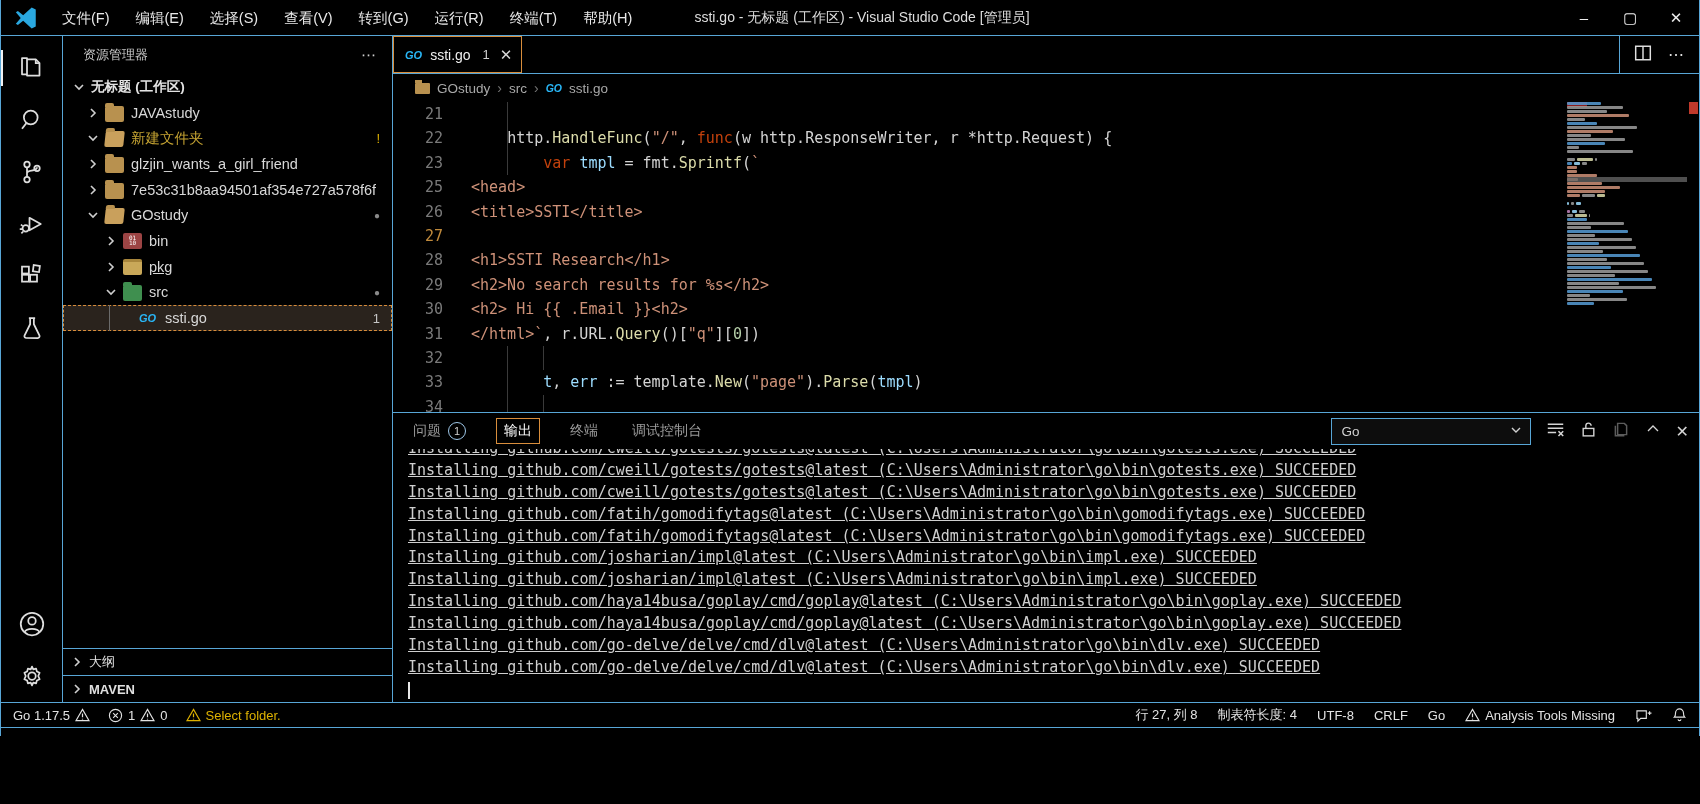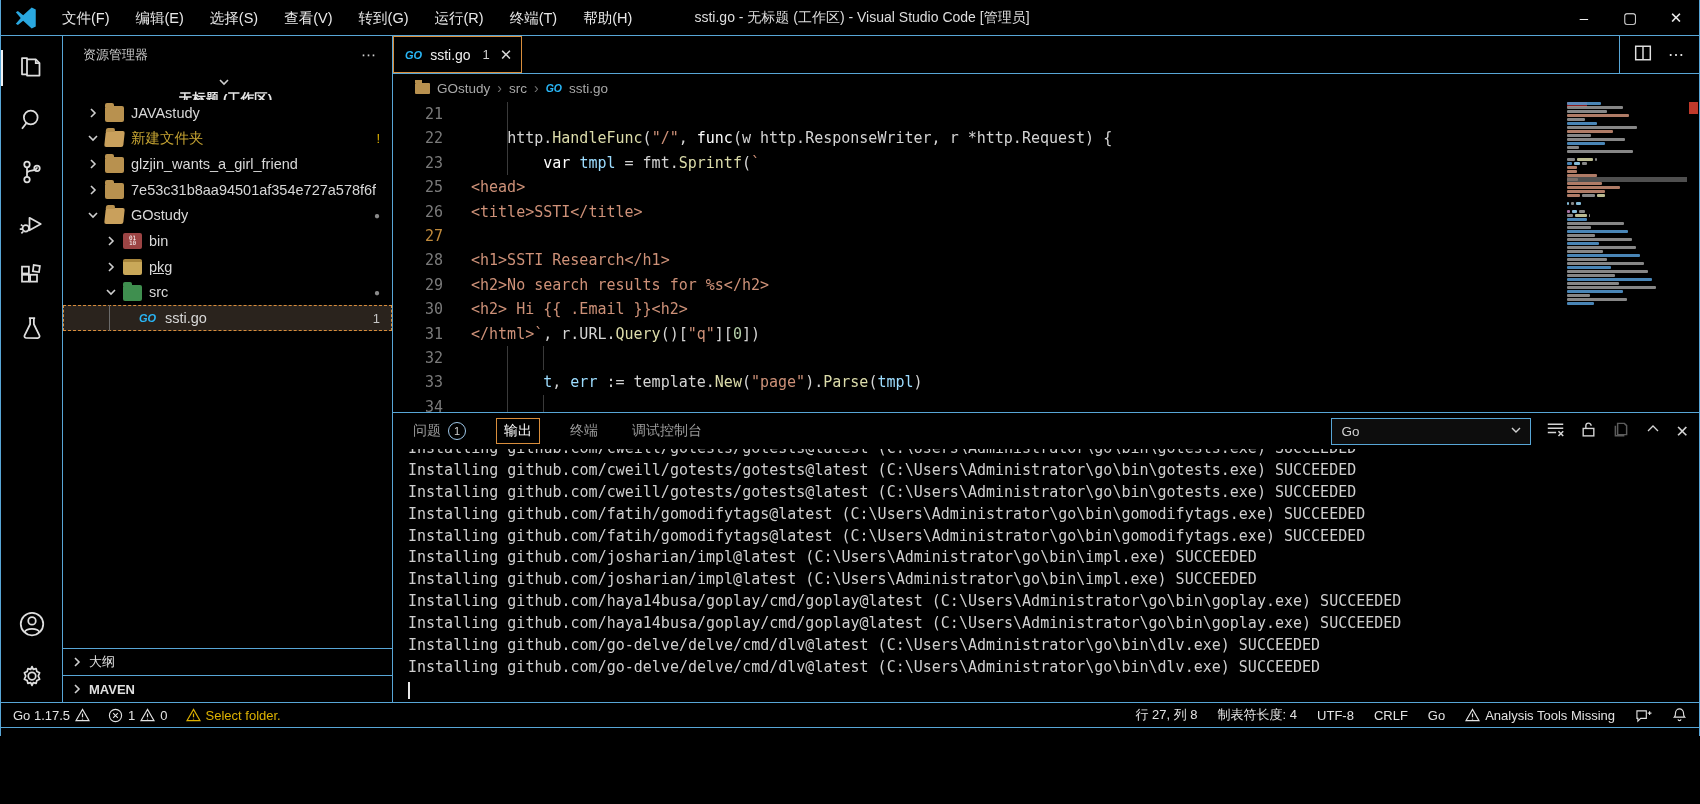"无标题 (工作区)" div.t-row { flex-direction: column -> none }
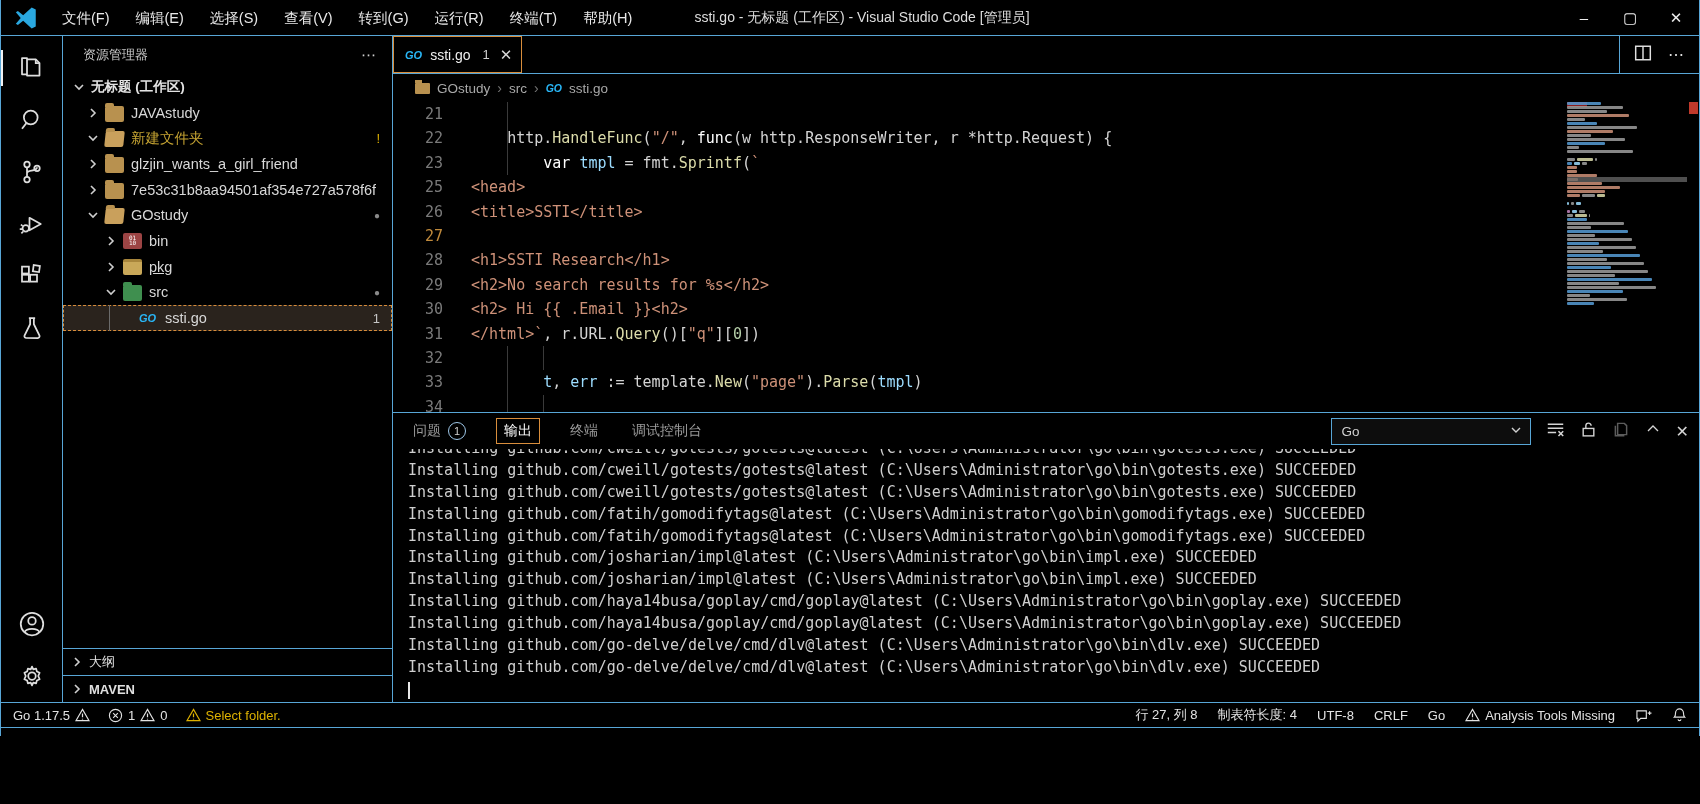"func" .tk-kw { color: #ffffff -> #c2410c }
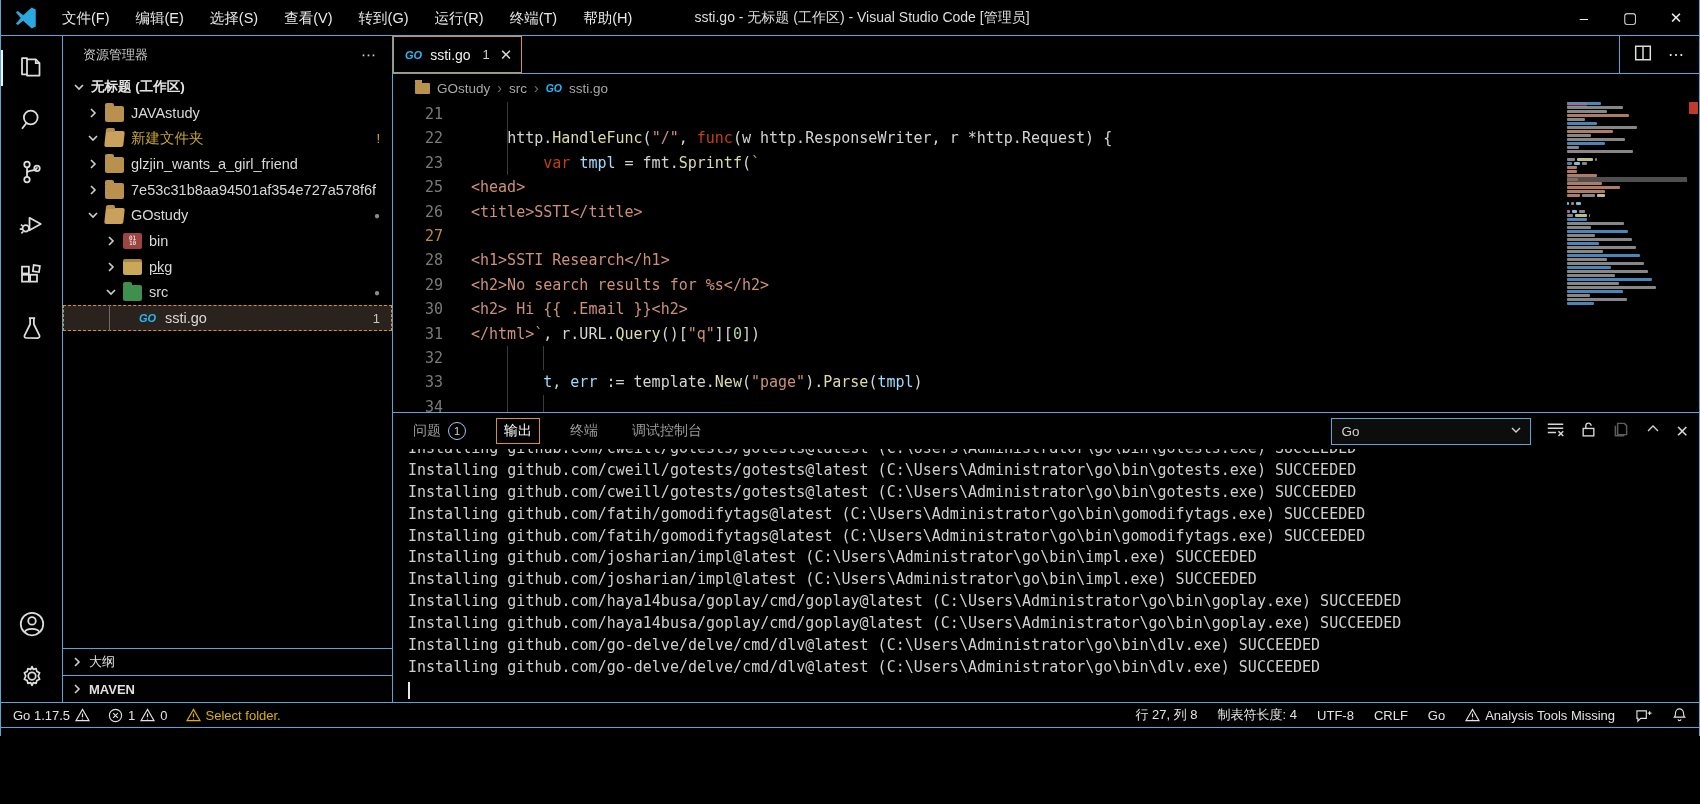"Installing" .out-line { text-decoration: none -> underline }
